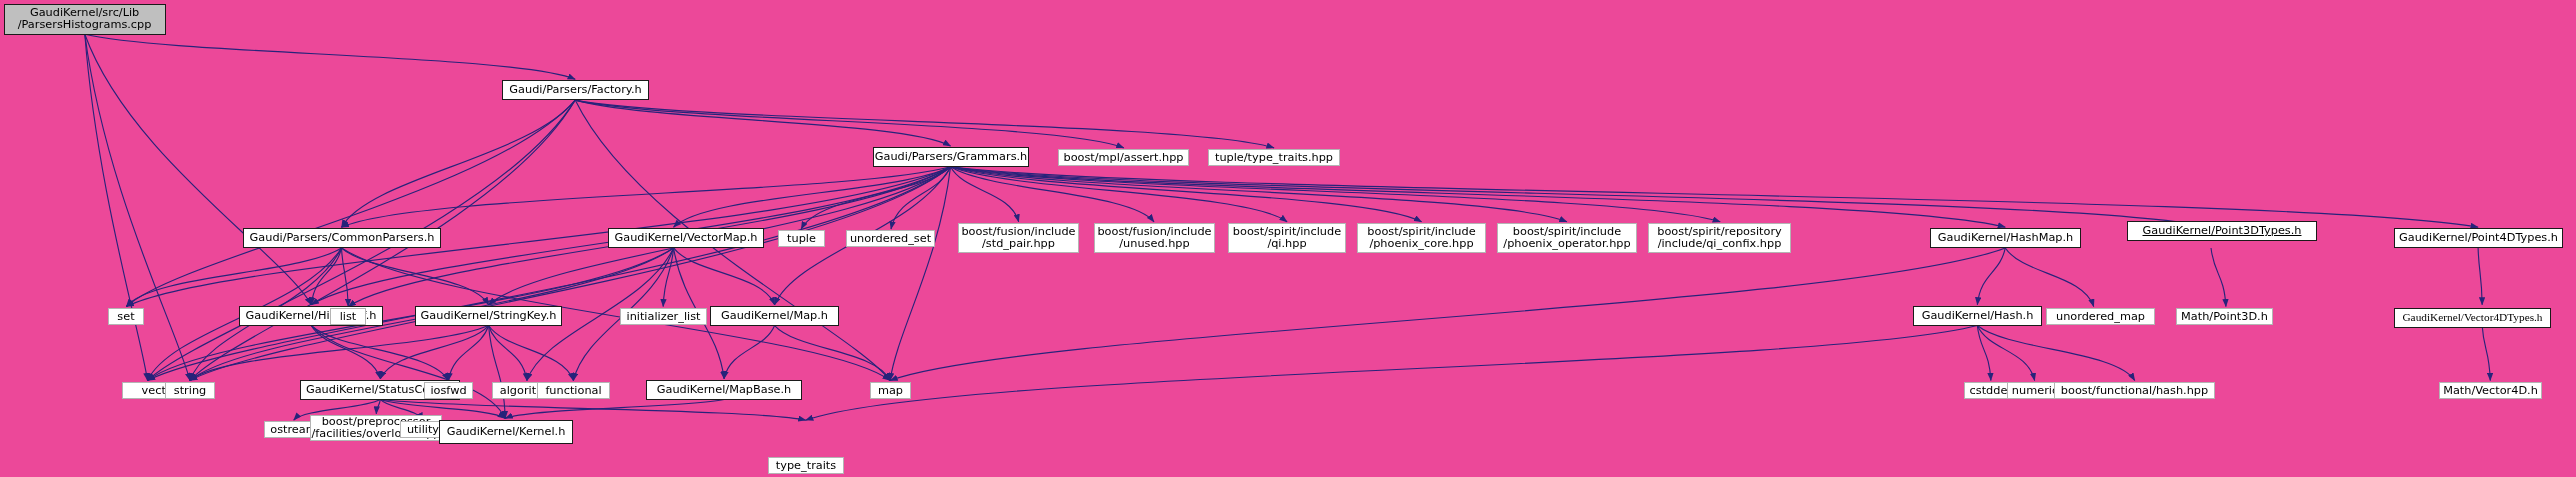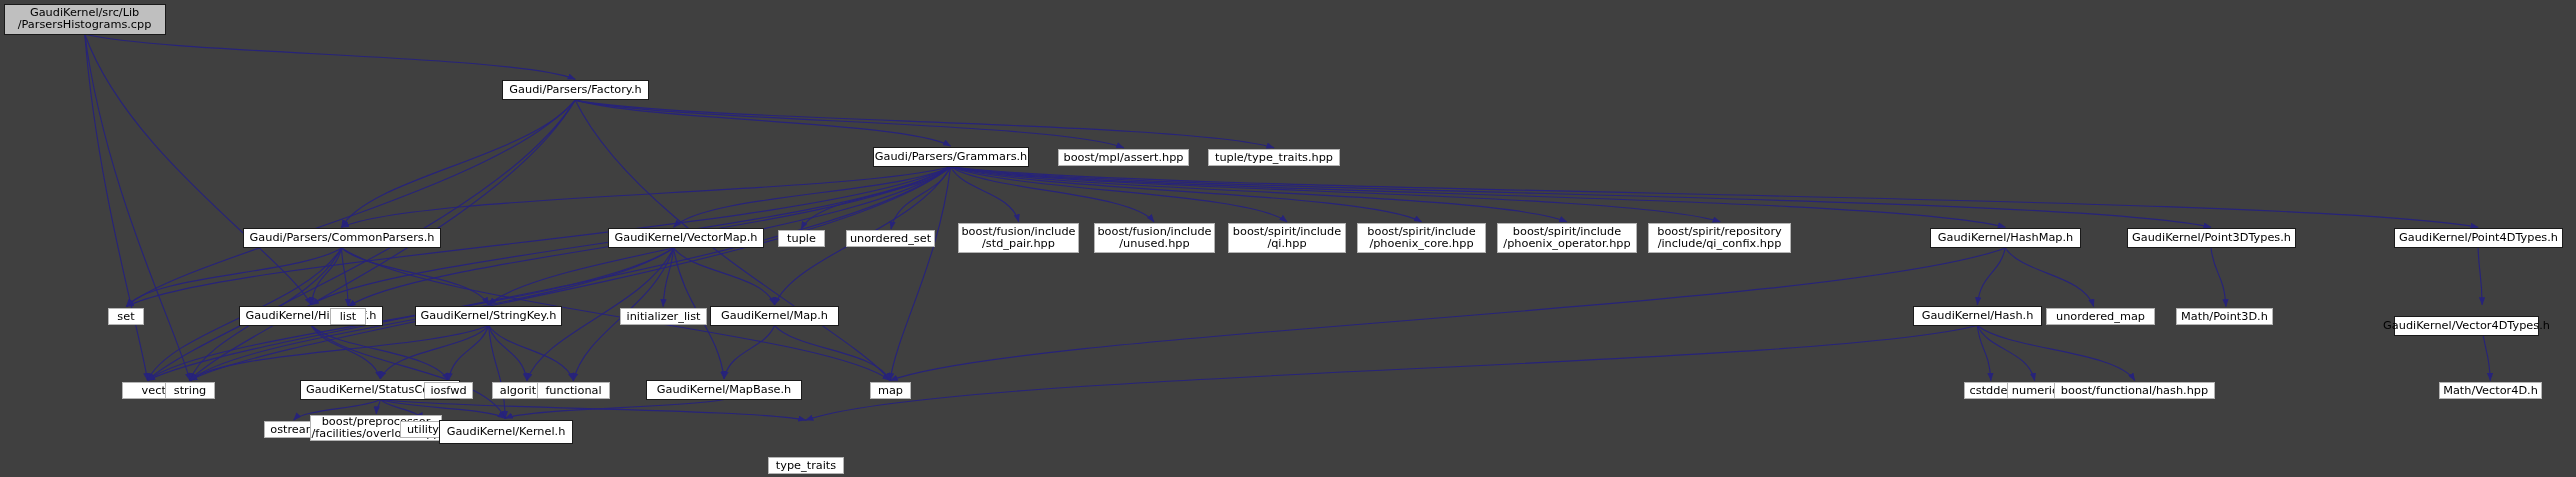"GaudiKernel/src/Lib" #graph { background: #404040 -> #ec4899 }
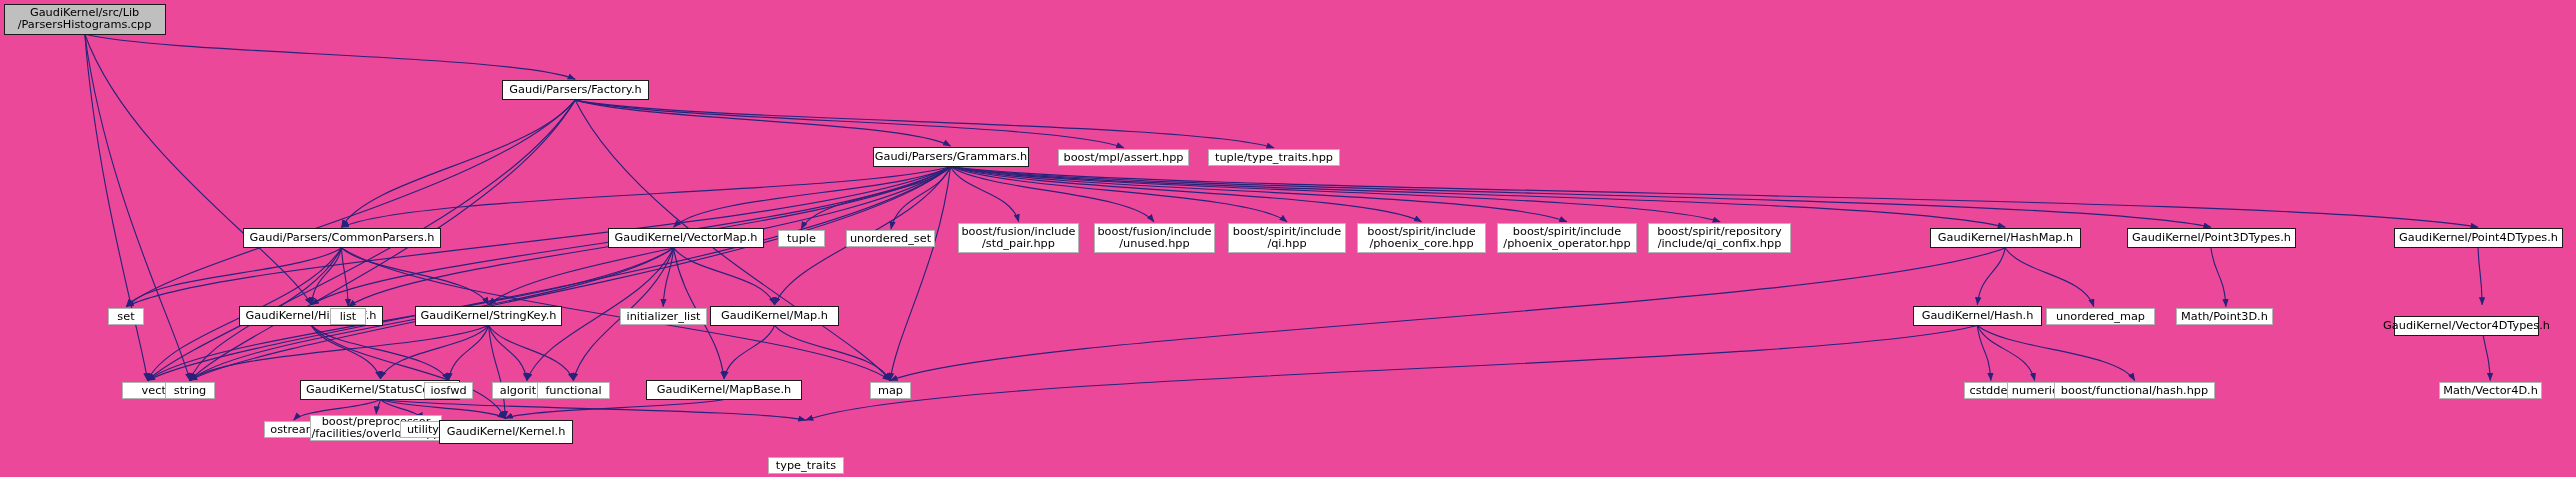"GaudiKernel/Point3DTypes.h" div.node { text-decoration: none -> underline; top: 228px -> 221px; width: 169px -> 190px }
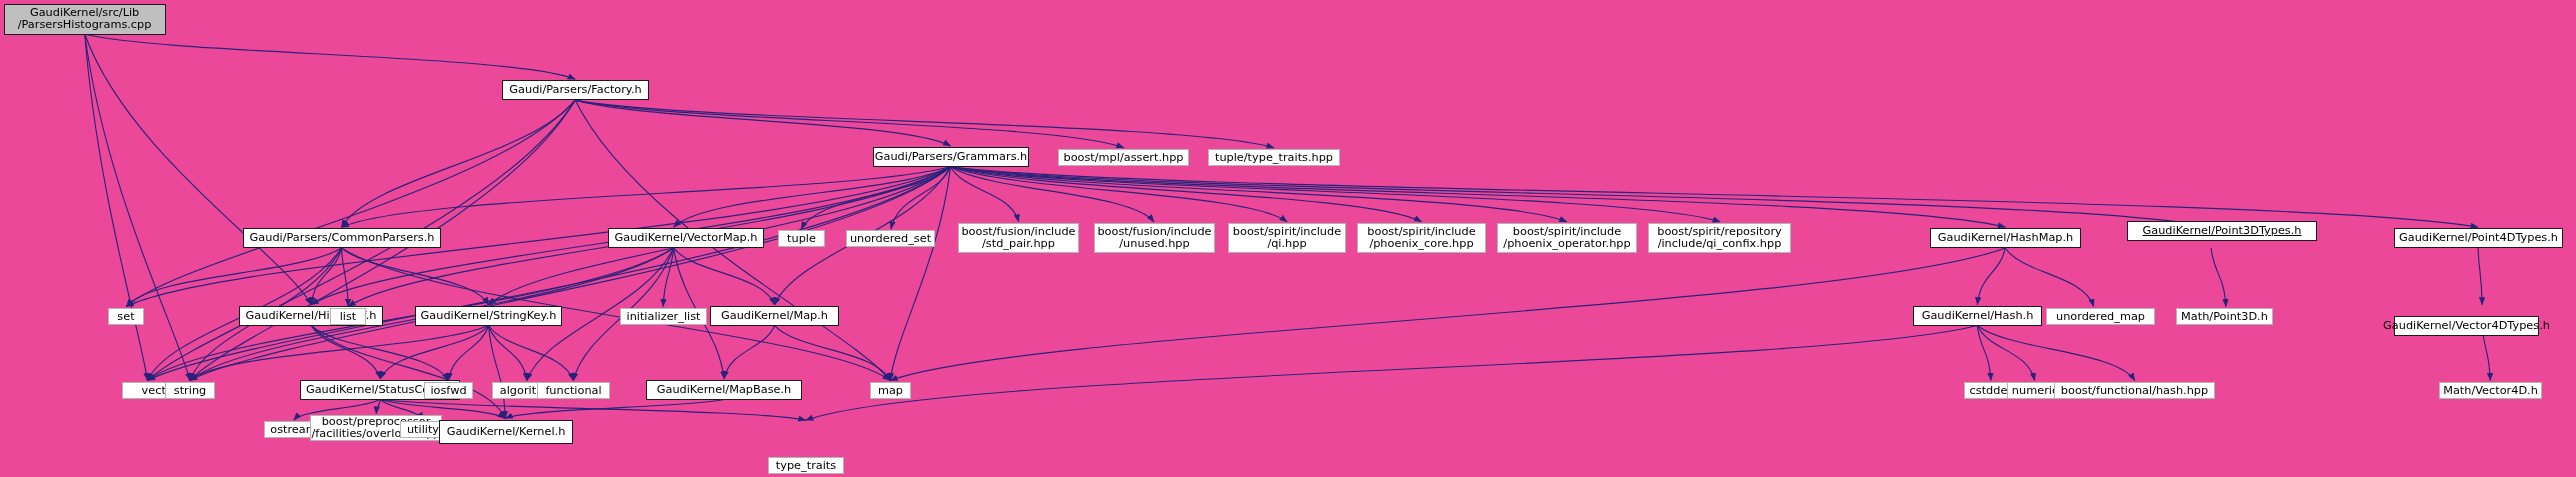"GaudiKernel/Vector4DTypes.h" div.node { font-family: none -> Liberation Serif, serif; top: 316px -> 308px; width: 145px -> 157px }
